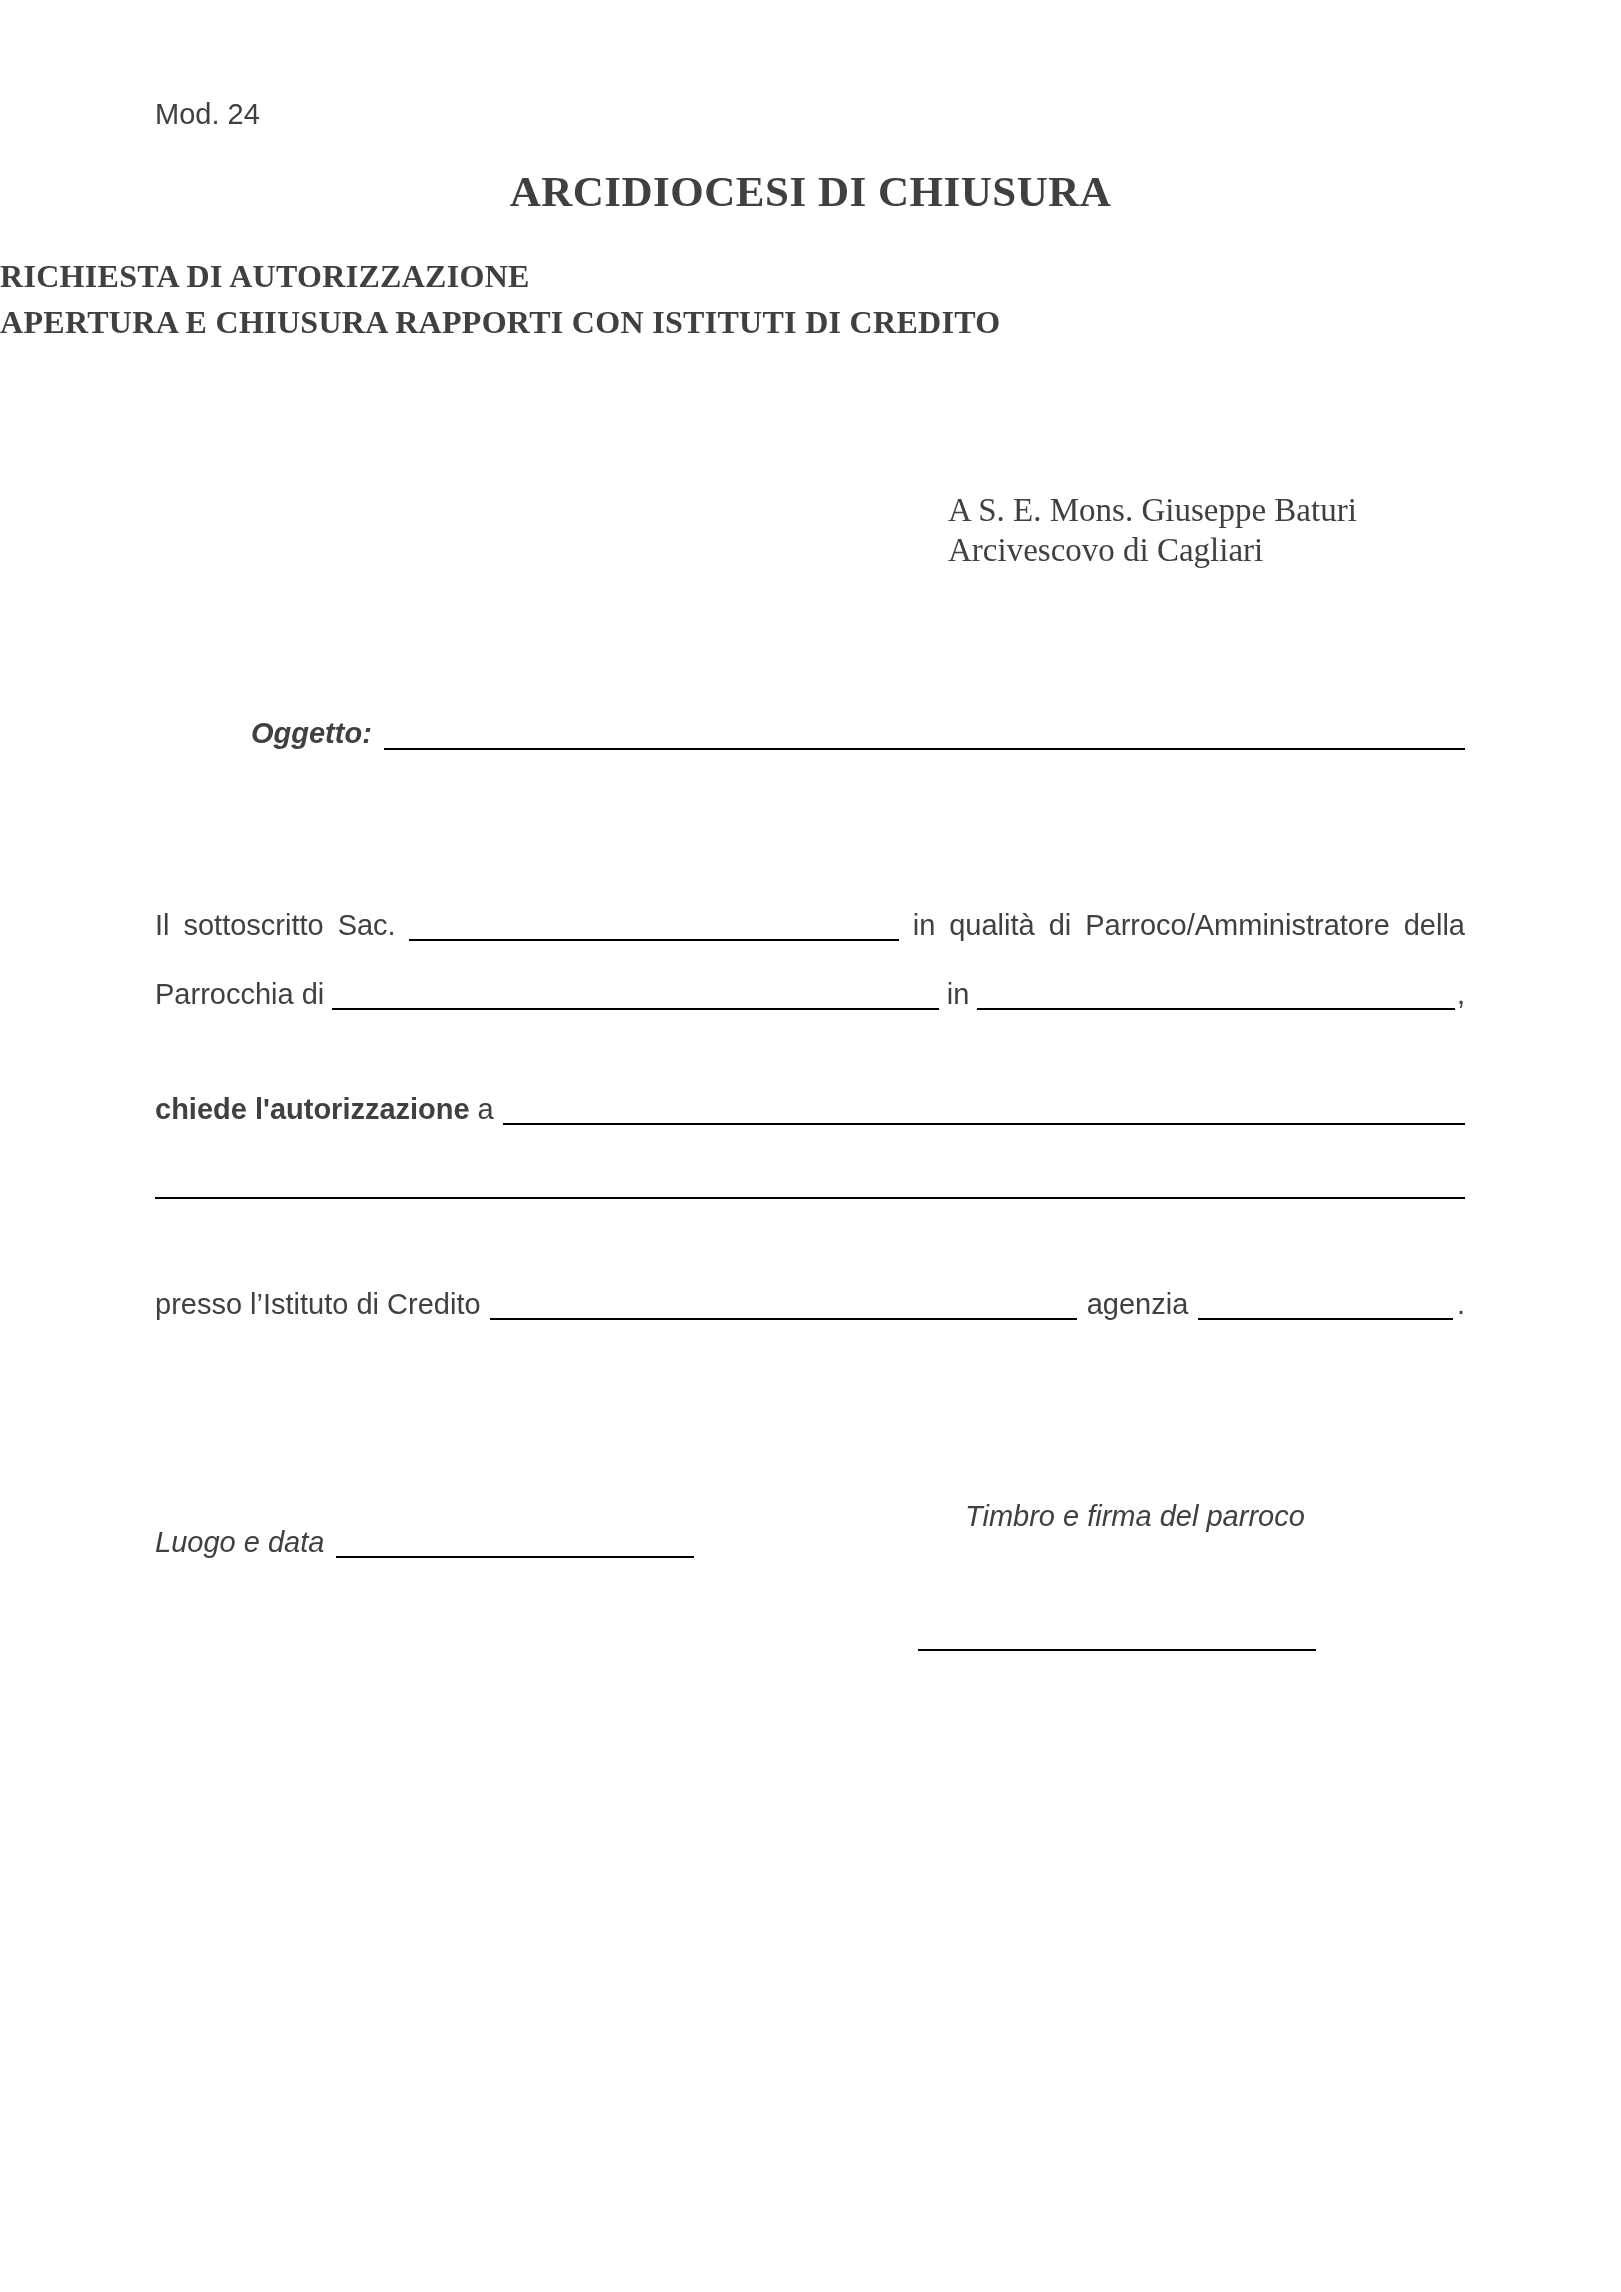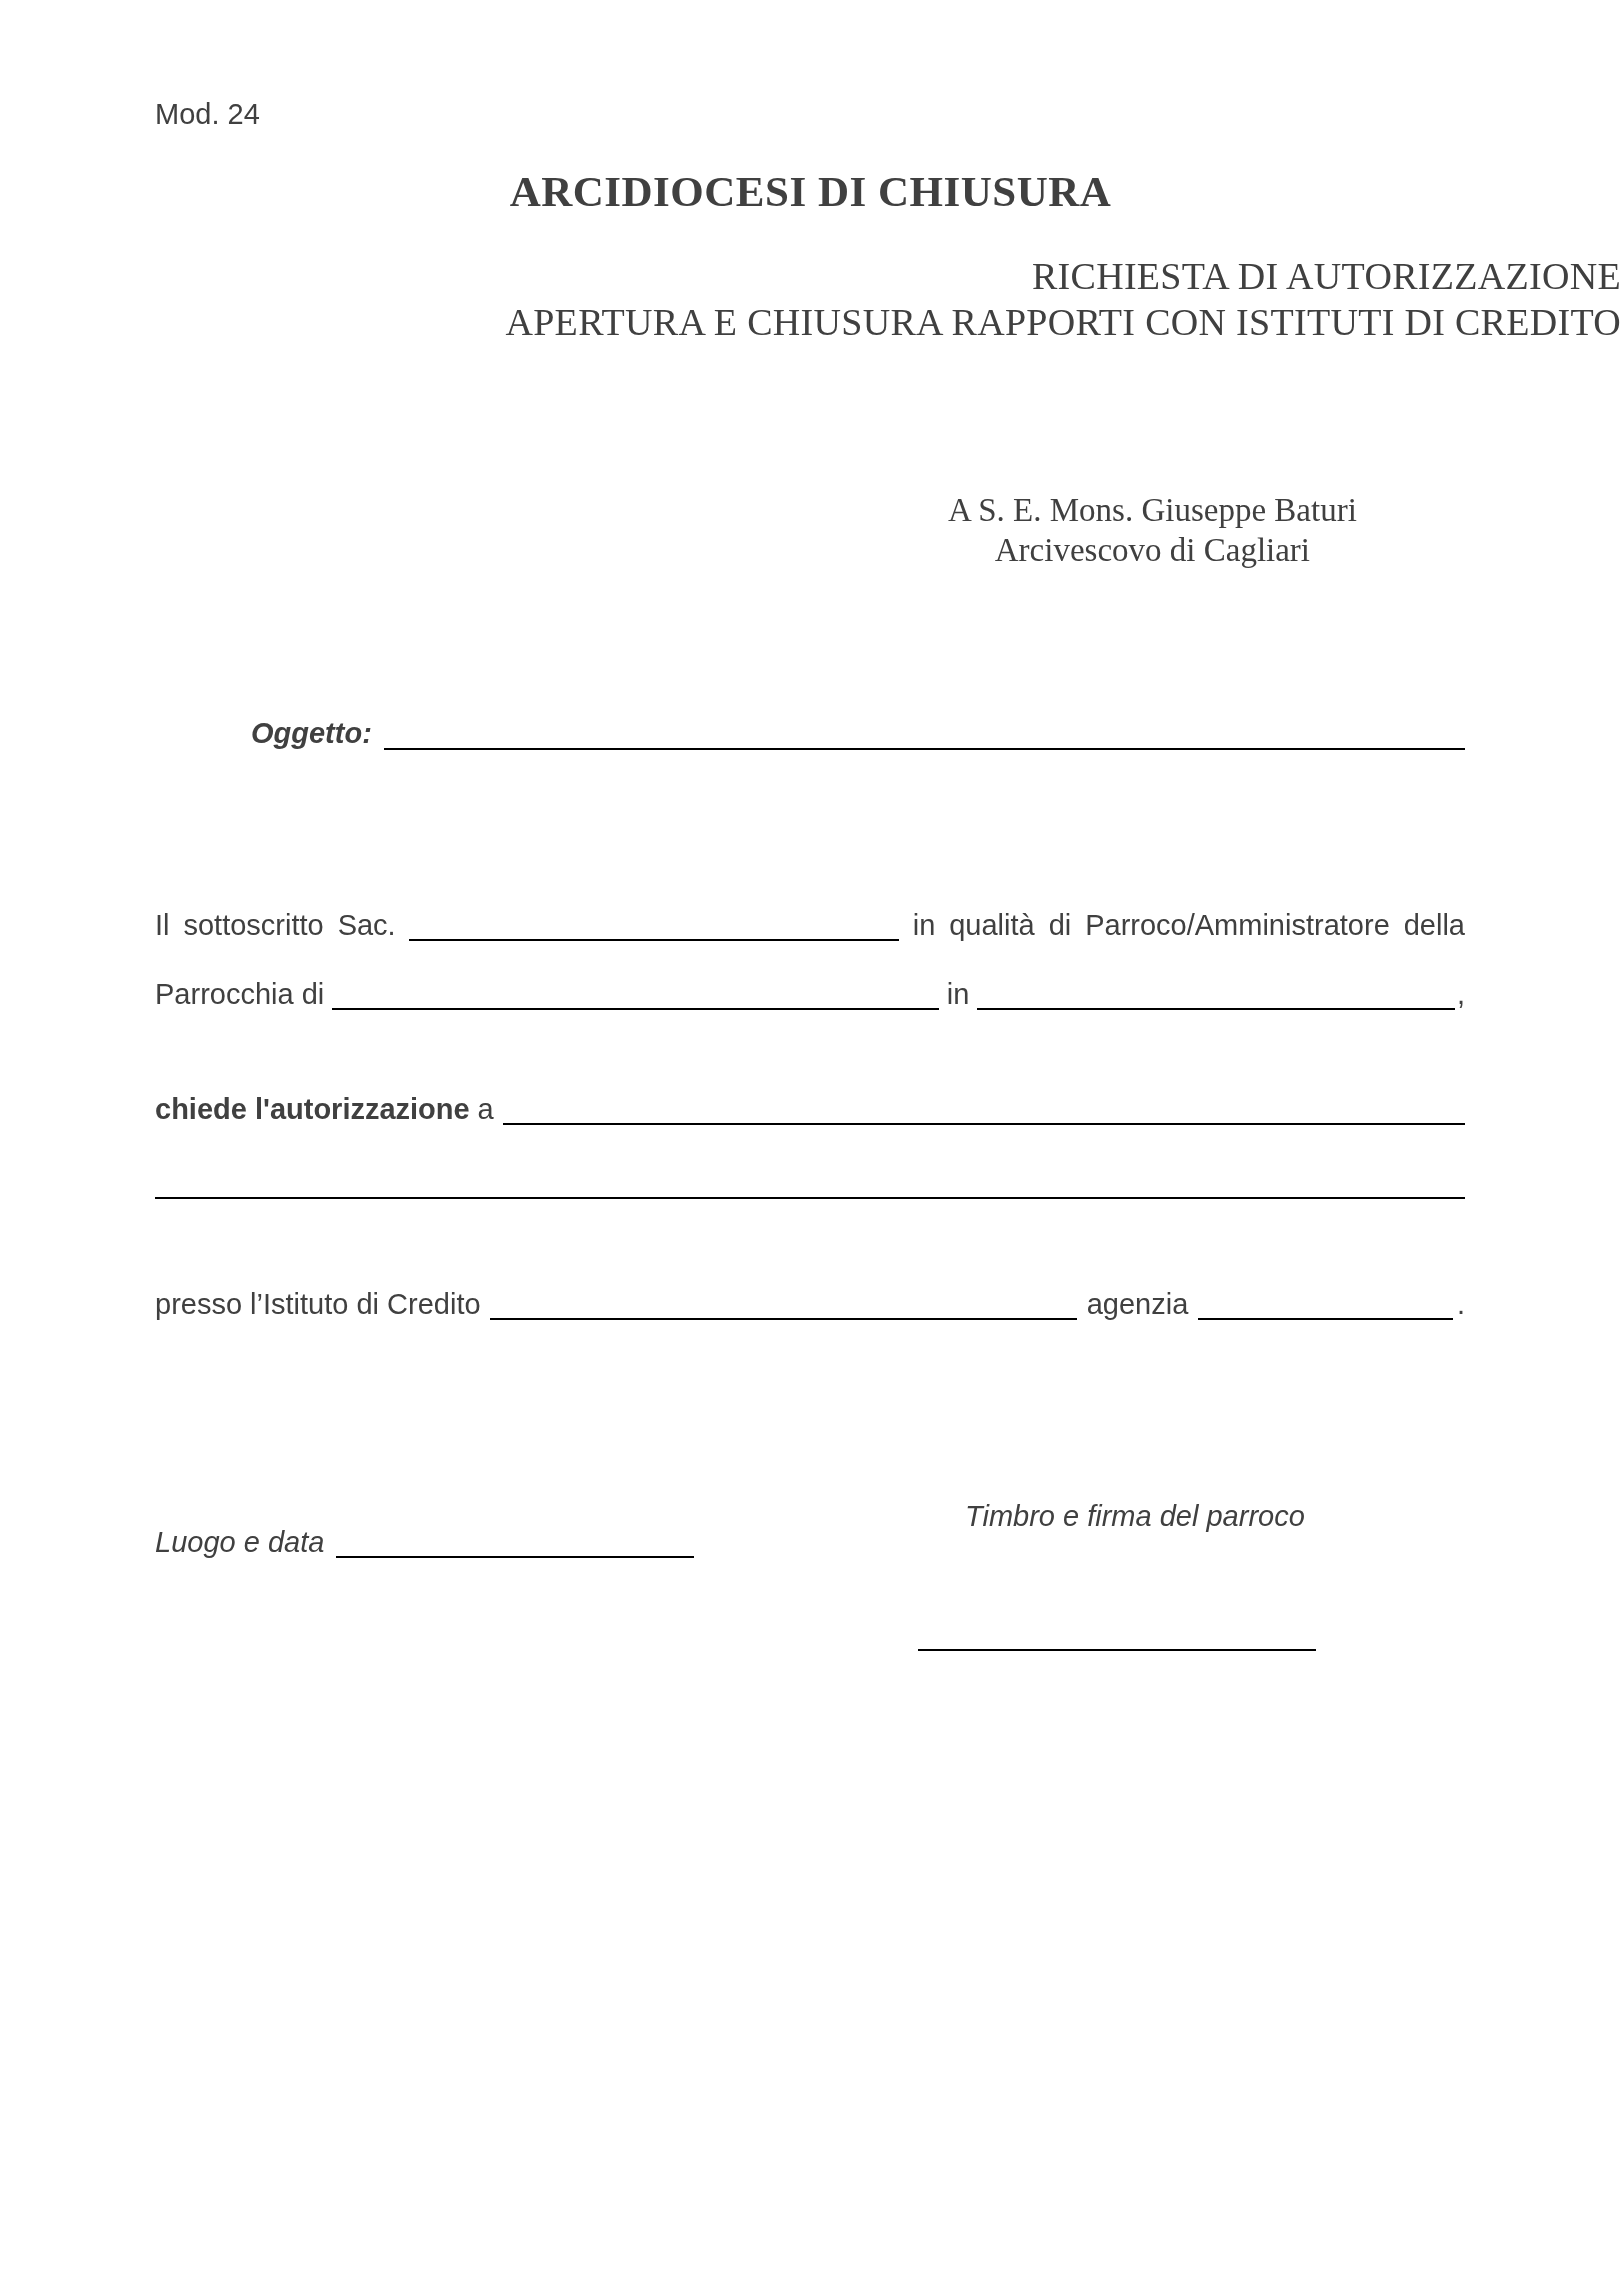"RICHIESTA DI AUTORIZZAZIONE" .subtitle { font-size: 38px -> 32px; font-weight: normal -> bold; text-align: right -> left }
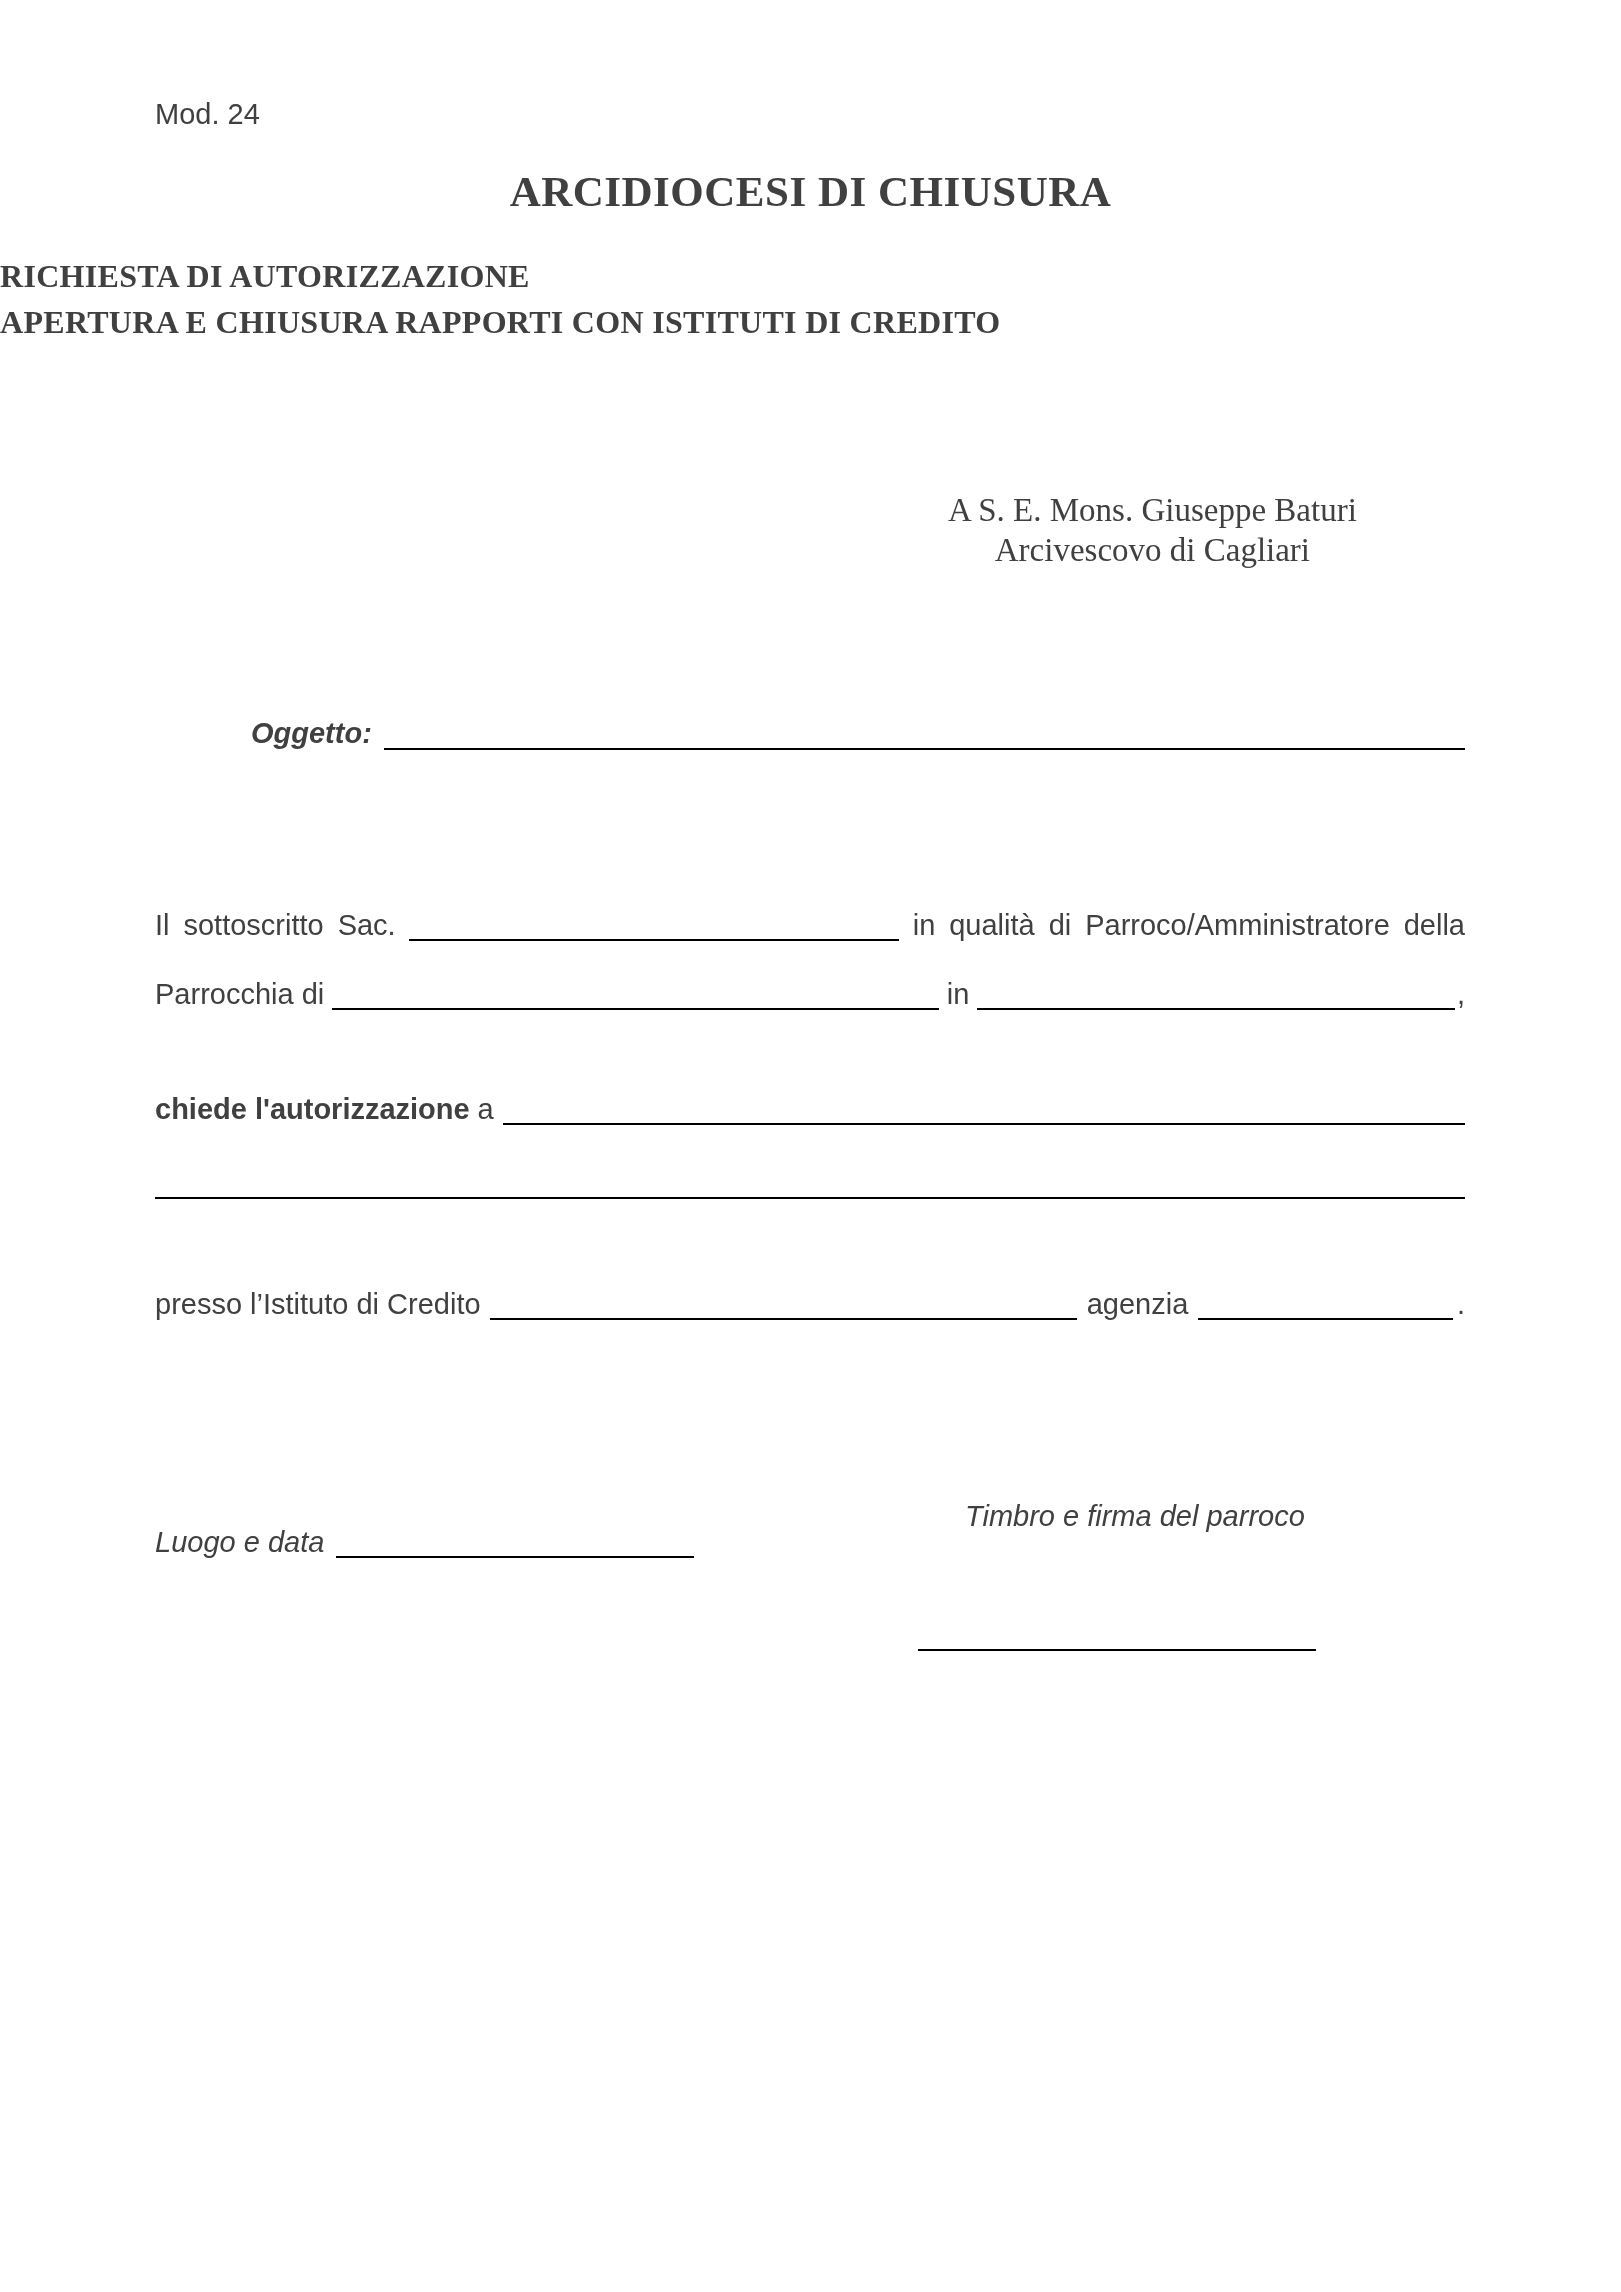"A S. E. Mons. Giuseppe" .serif { text-align: center -> none }
